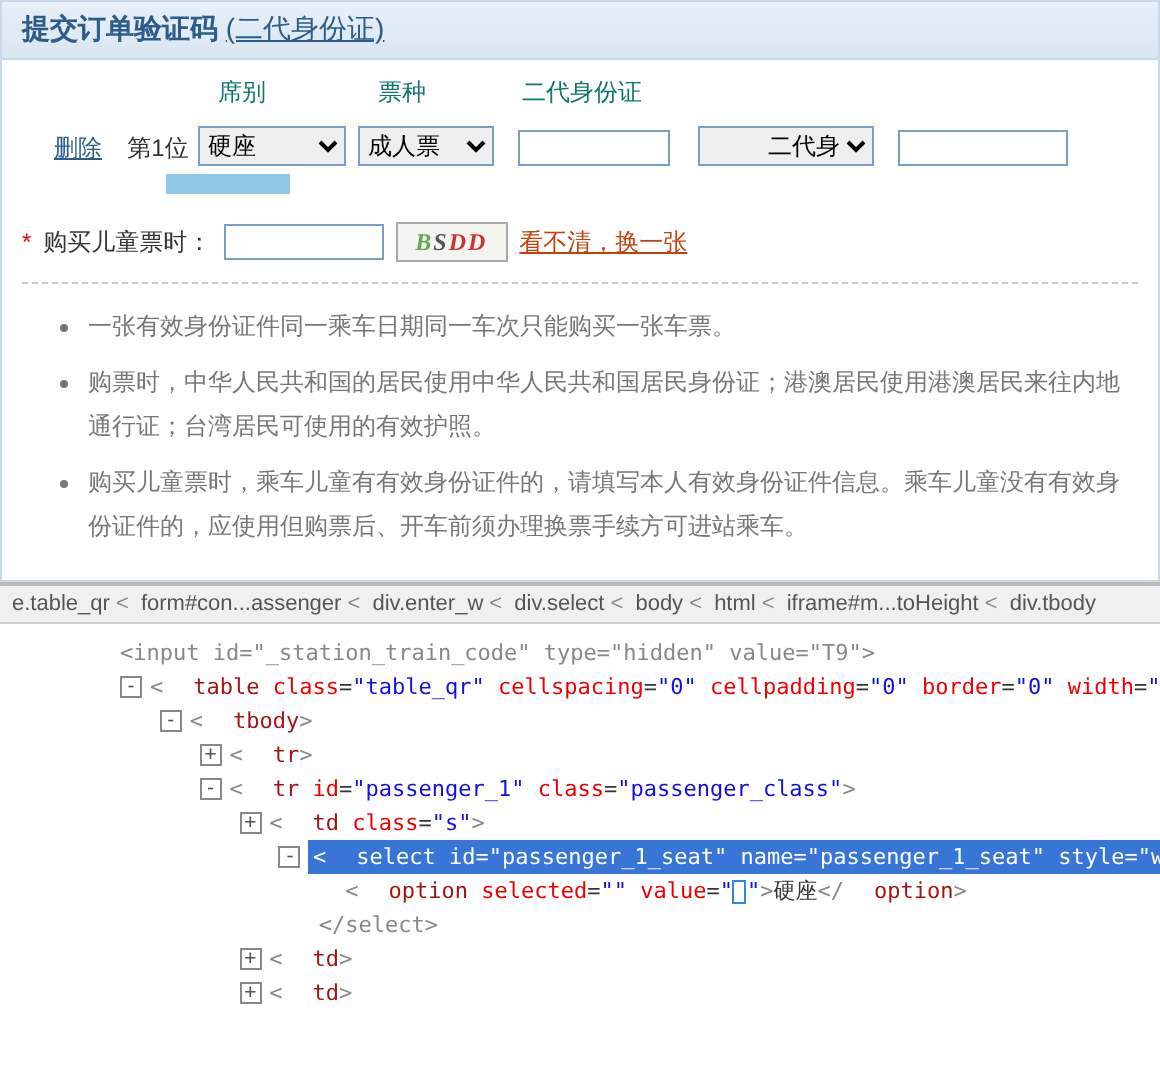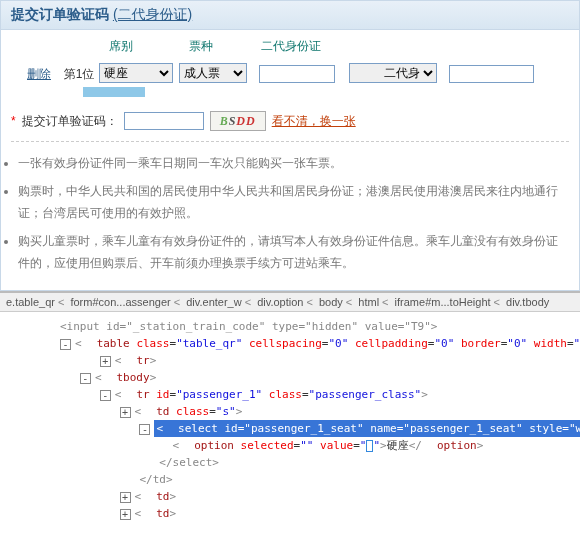"提交订单验证码：" span.captcha-label { text: 提交订单验证码 -> 购买儿童票时 }
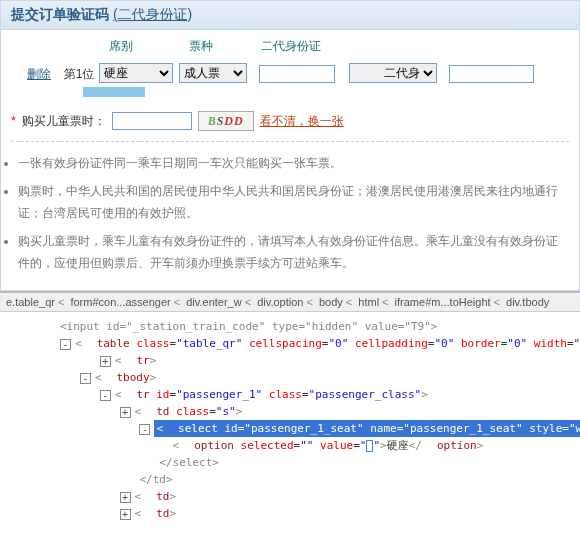"一张有效身份证件同一乘车日期同一车次只能购买一张车票。" .rules li { margin-left: 7px -> 33px }
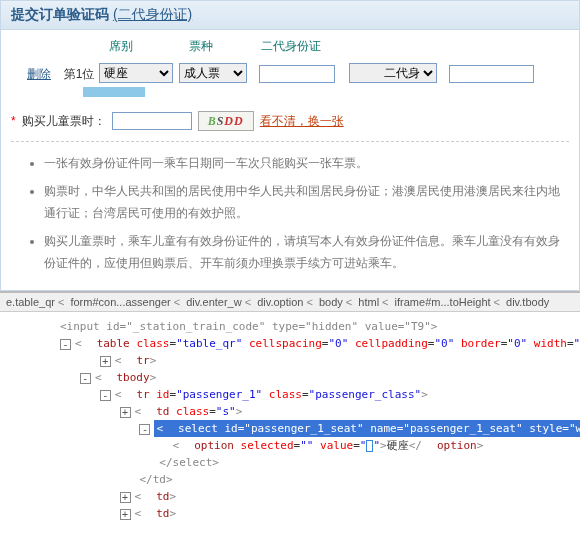"div.option" span { text: div.option -> div.select }
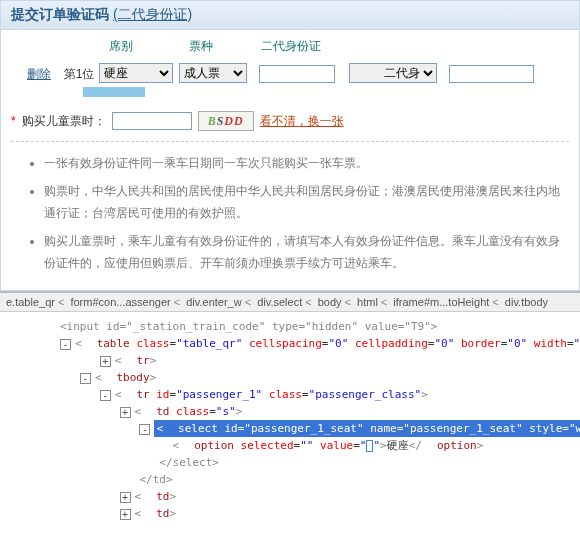"+ < tr>" div.dom-line { order: before "- <tbody>" -> after "- <tbody>" }
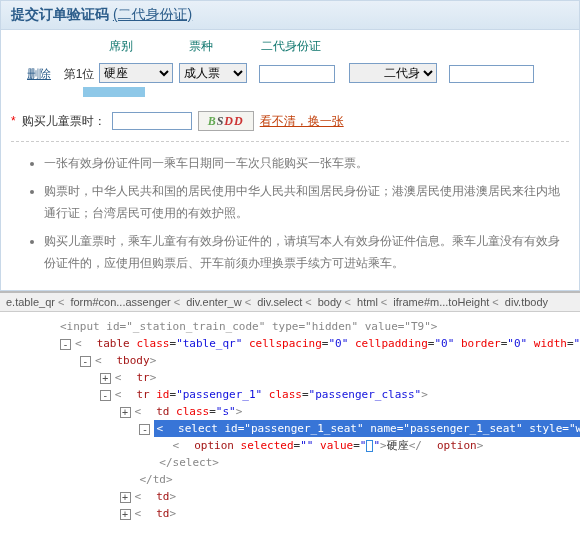"</td>" div.dom-line { html: <div> <span>&lt;/td&gt;</span></div> -> none }
